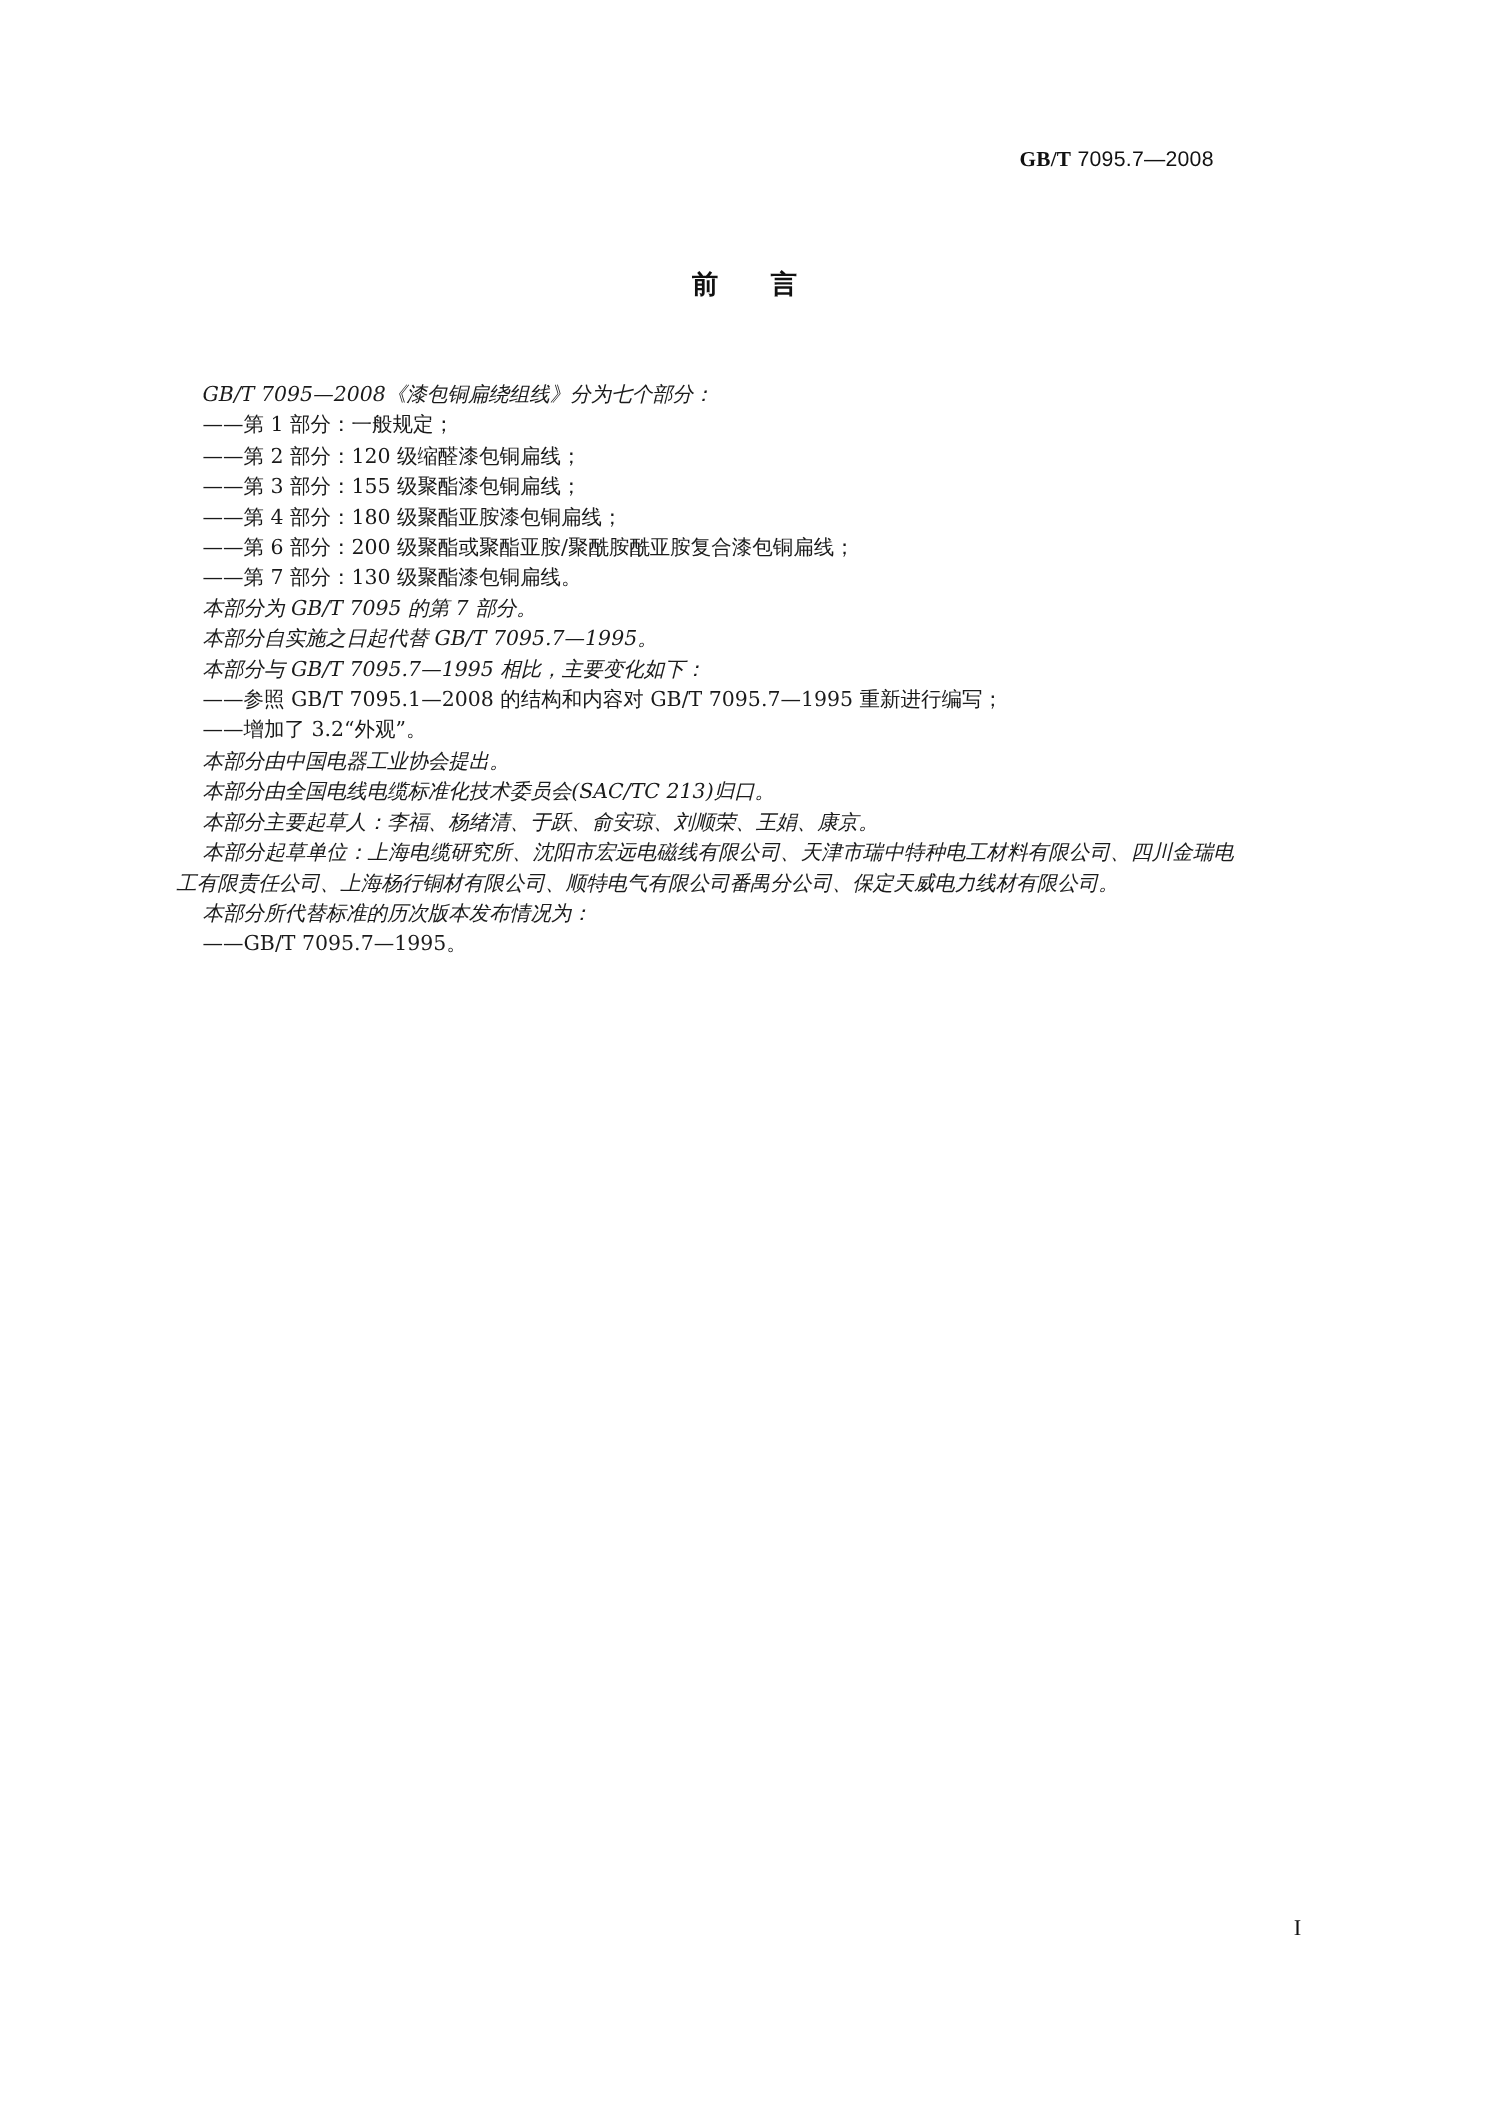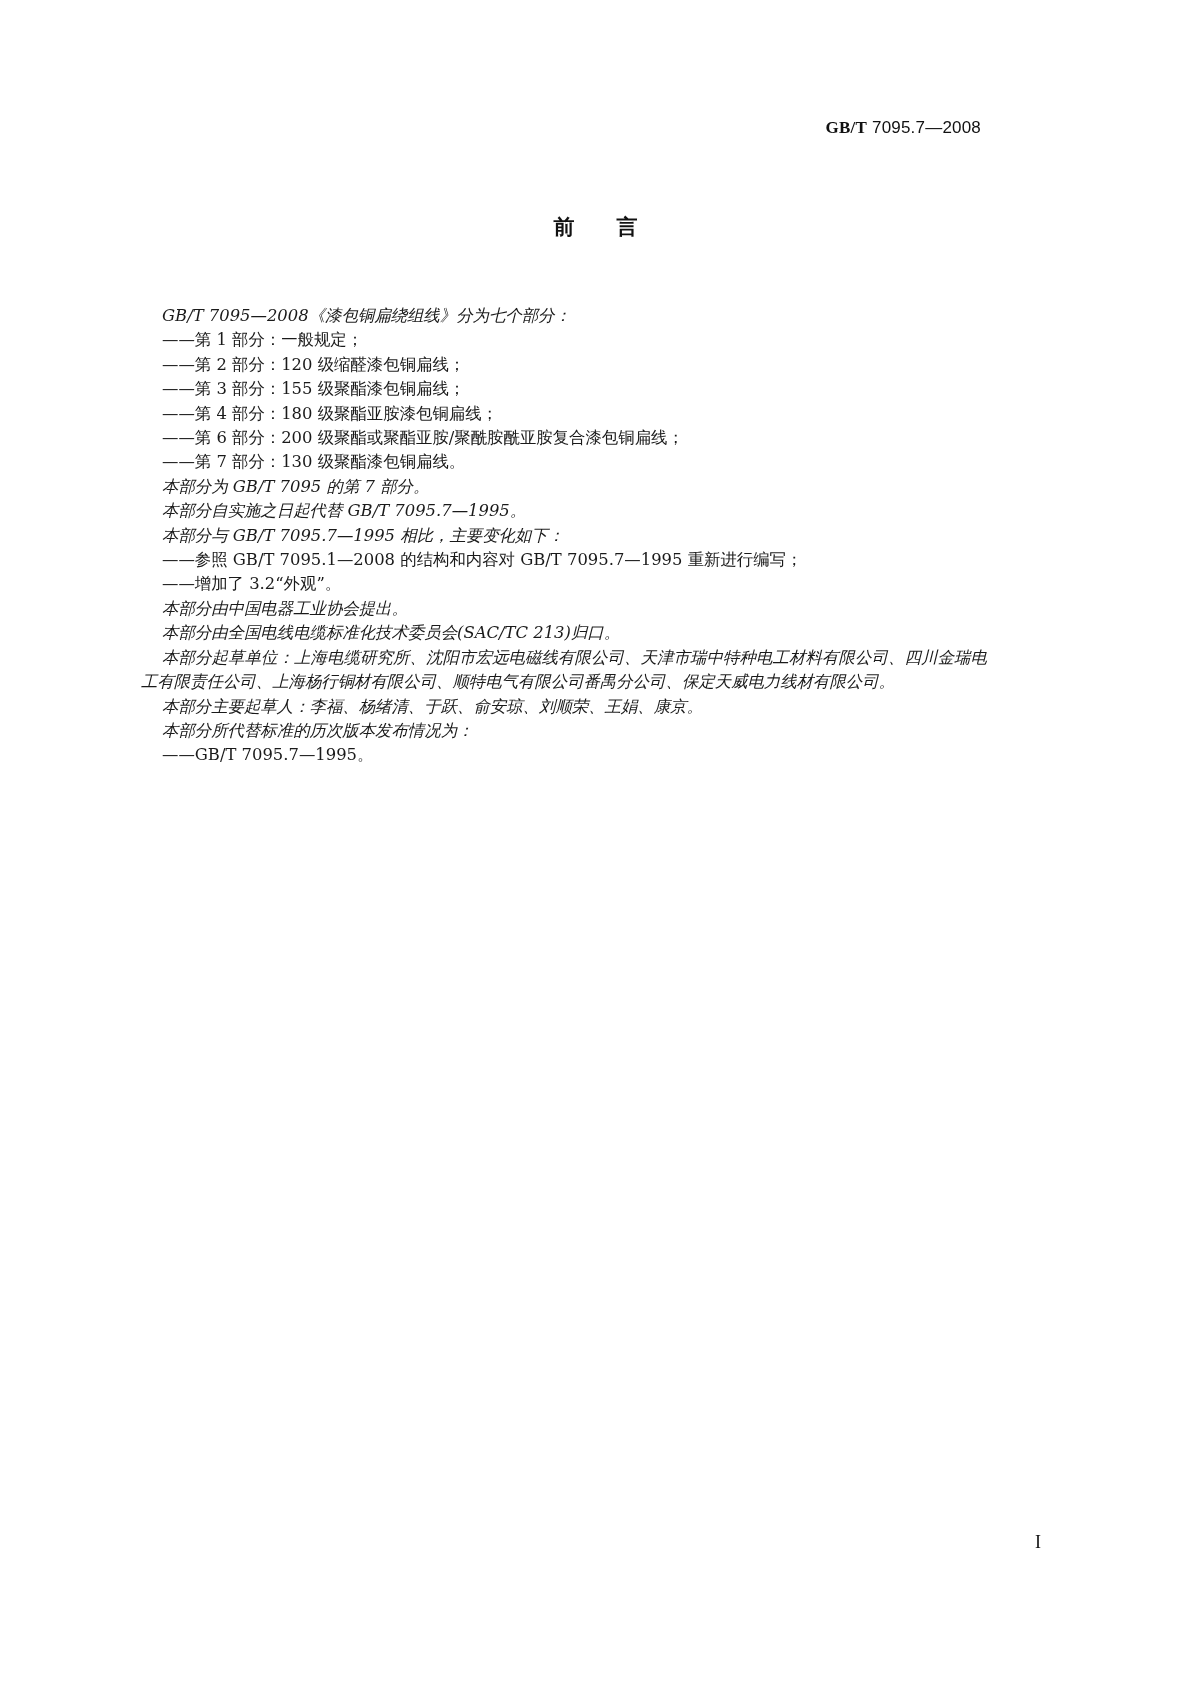"GB/T 7095.7—2008" .std-code { right: 210px -> 220px }
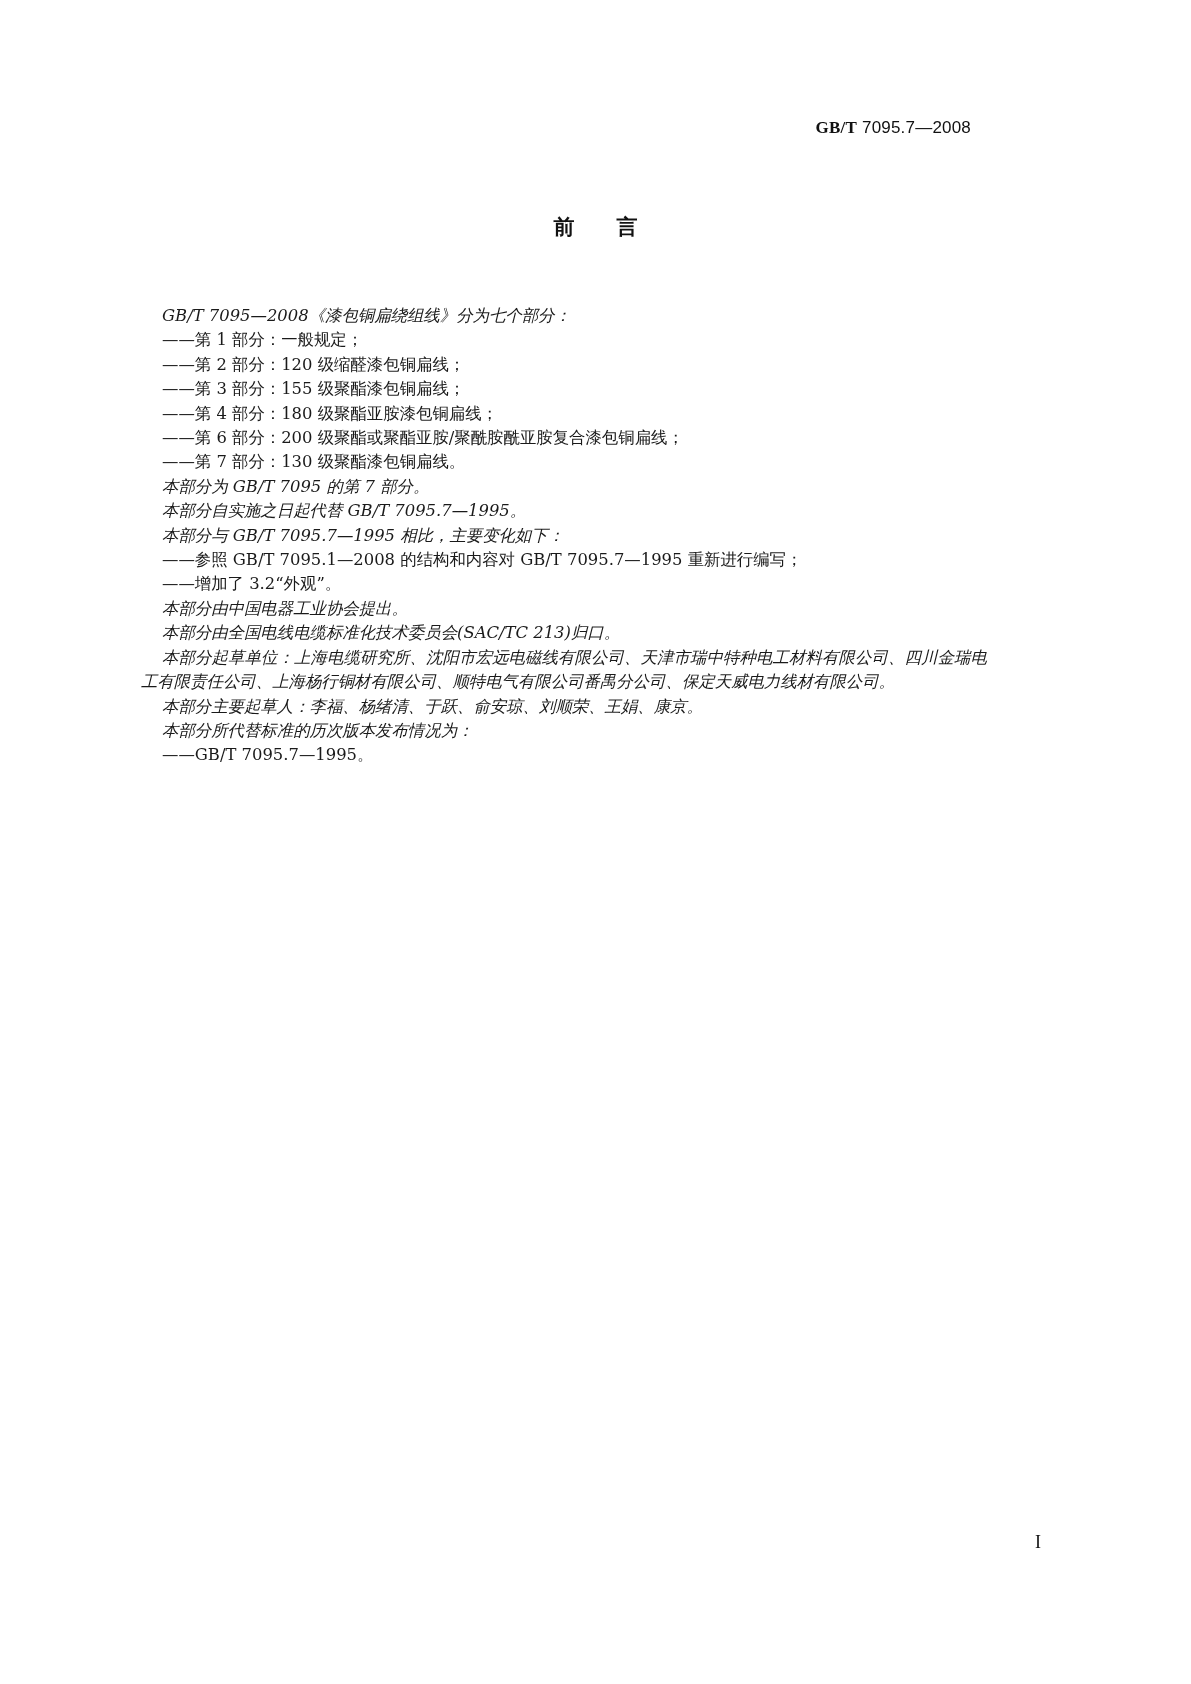"本部分起草单位：上海电缆研究所、沈阳市宏远电磁线有限公司、天津市瑞中特种电工材料" p.para { order: before "本部分主要起草人：李福、杨绪清、于跃、俞安琼、刘顺荣、王娟、康京。" -> after "本部分主要起草人：李福、杨绪清、于跃、俞安琼、刘顺荣、王娟、康京。" }
